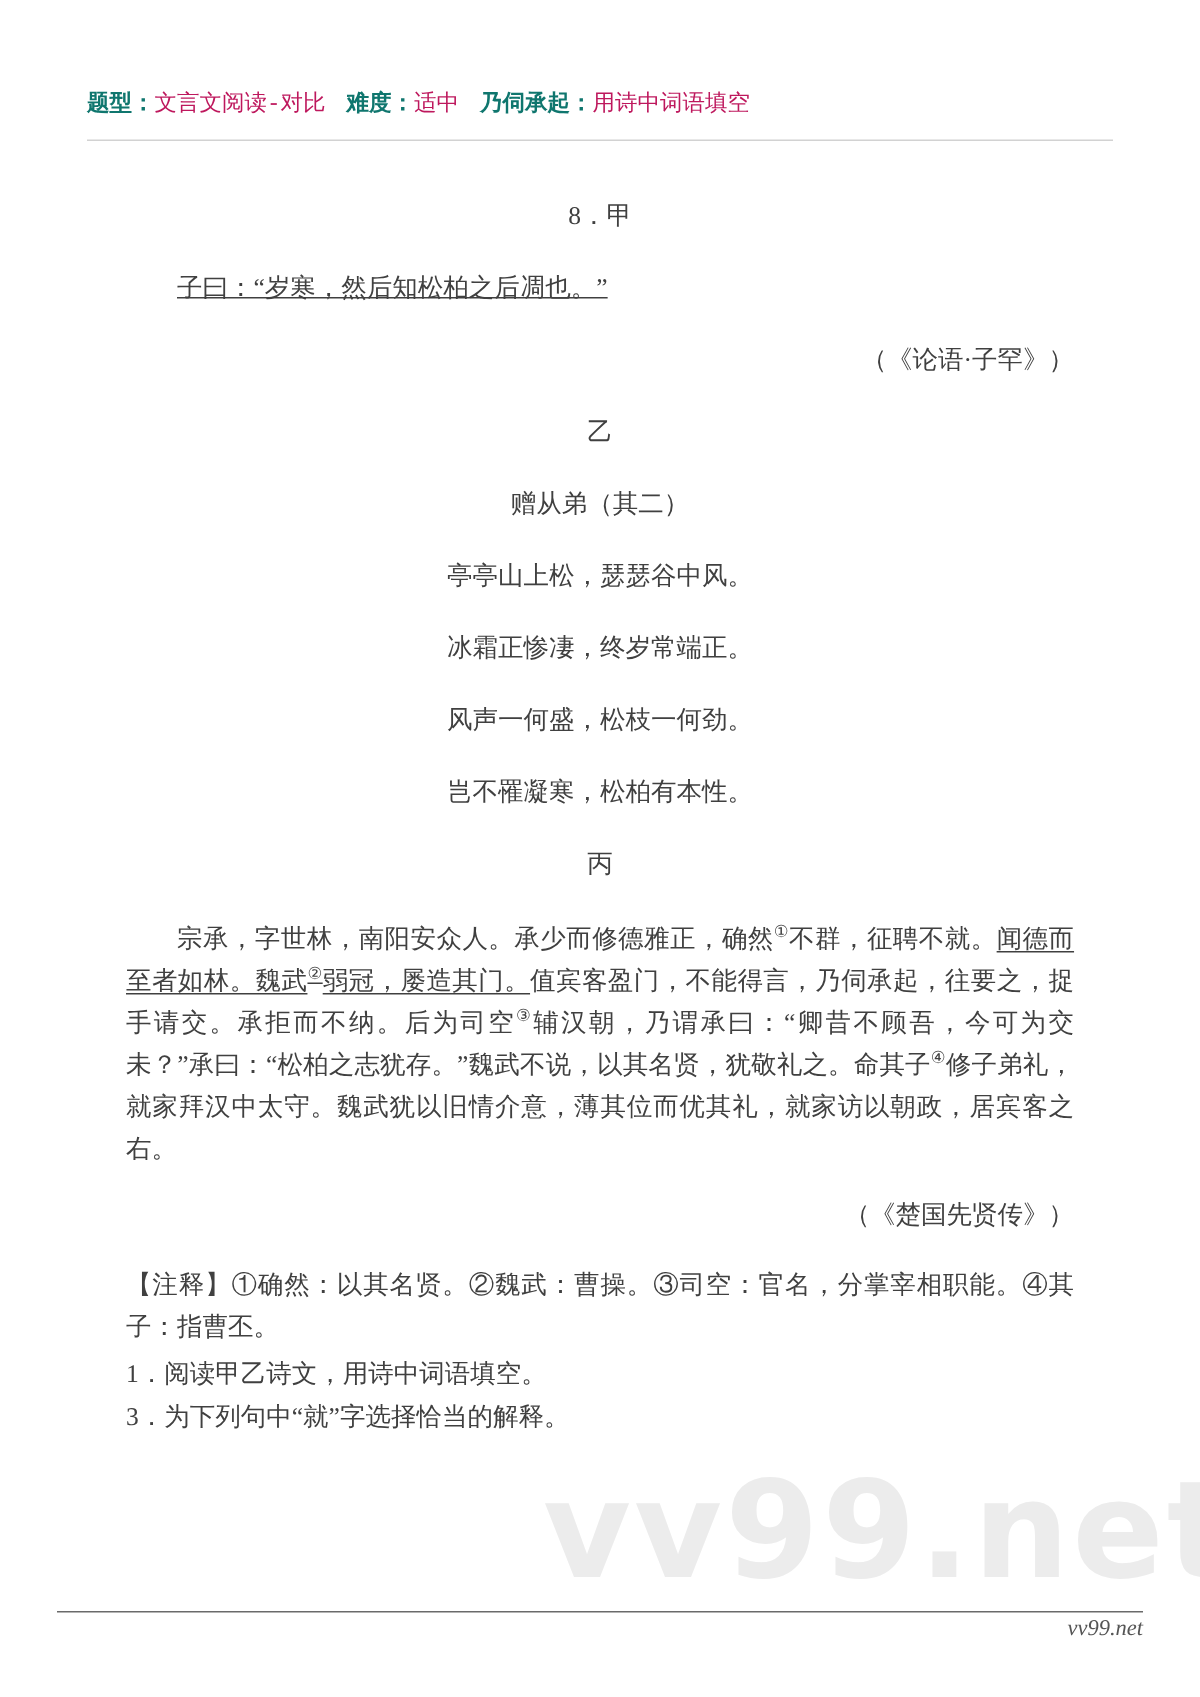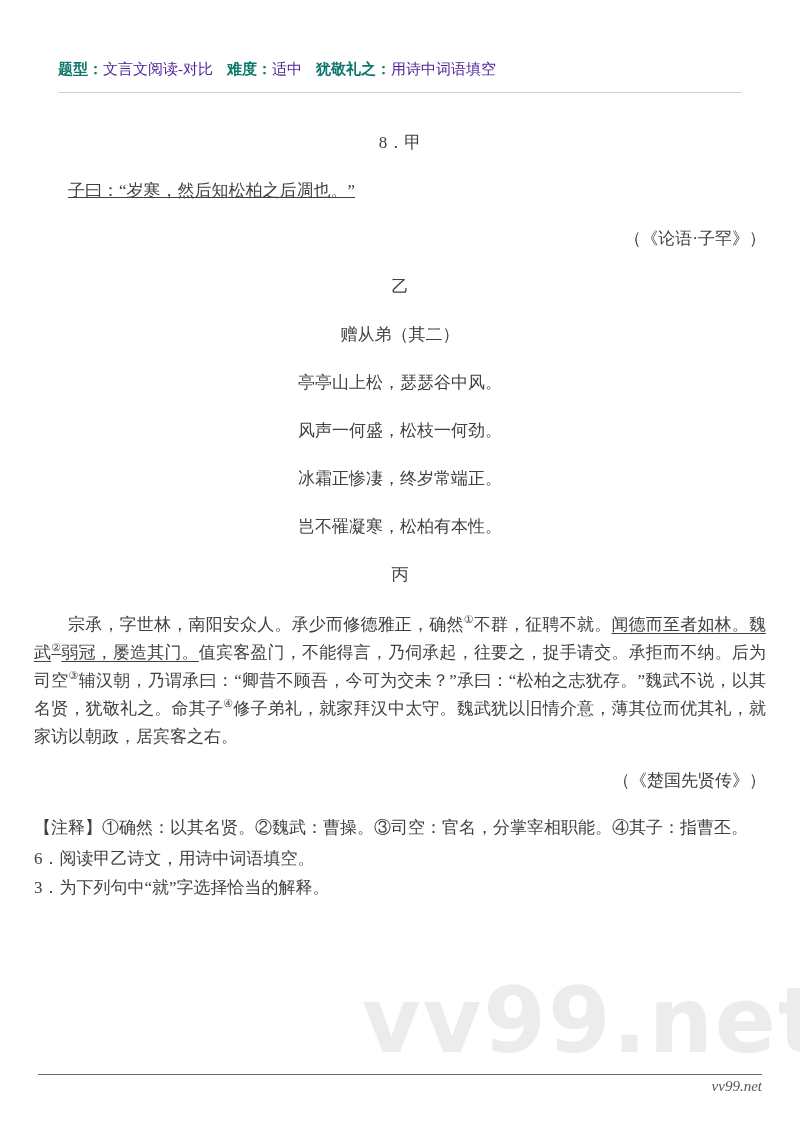"文言文阅读-对比" .meta .val { color: #4c1d95 -> #be185d; font-family: none -> Liberation Mono, monospace }
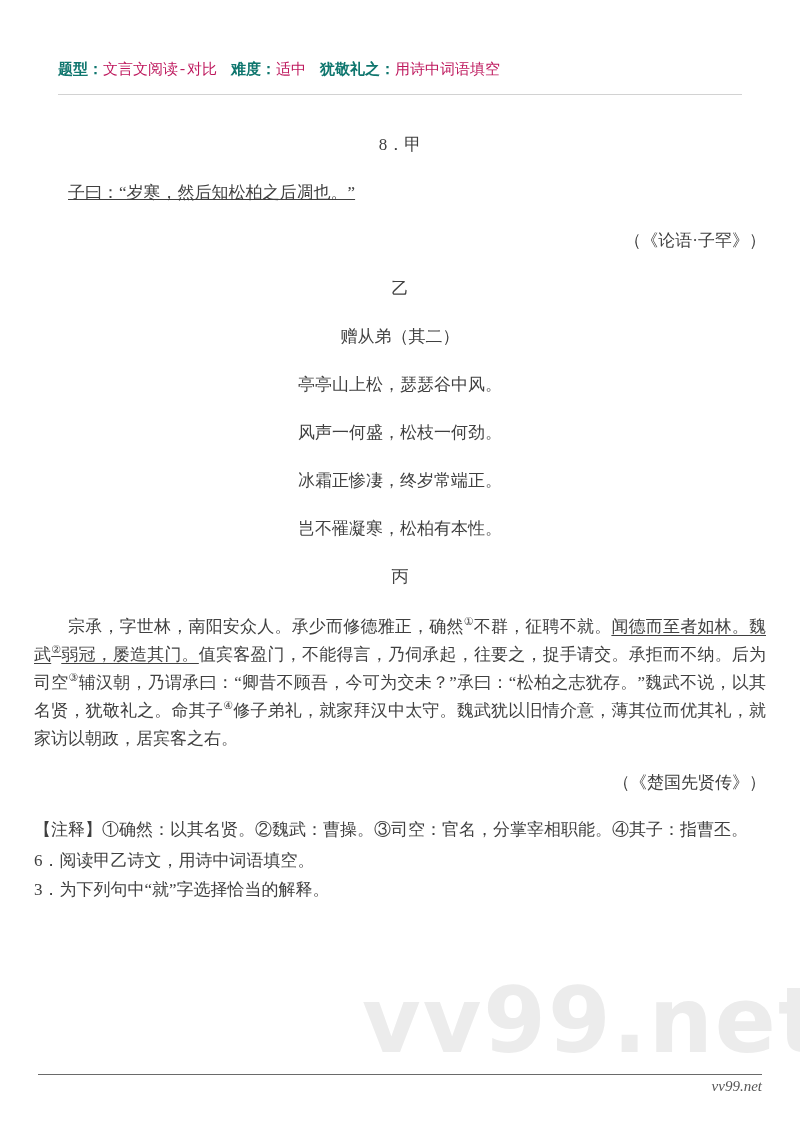"犹敬礼之：" span.lbl { text: 犹敬礼之 -> 乃伺承起 }
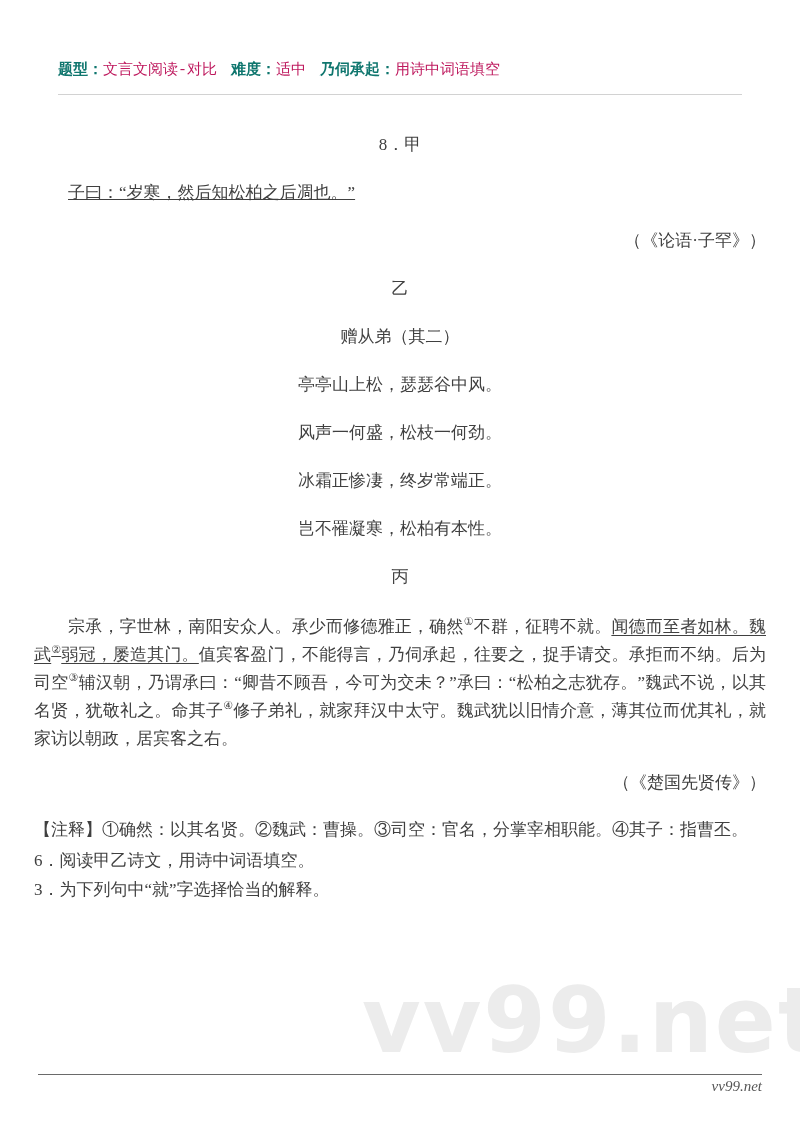"8．甲" .main { margin: 0 34px -> 0 84px }
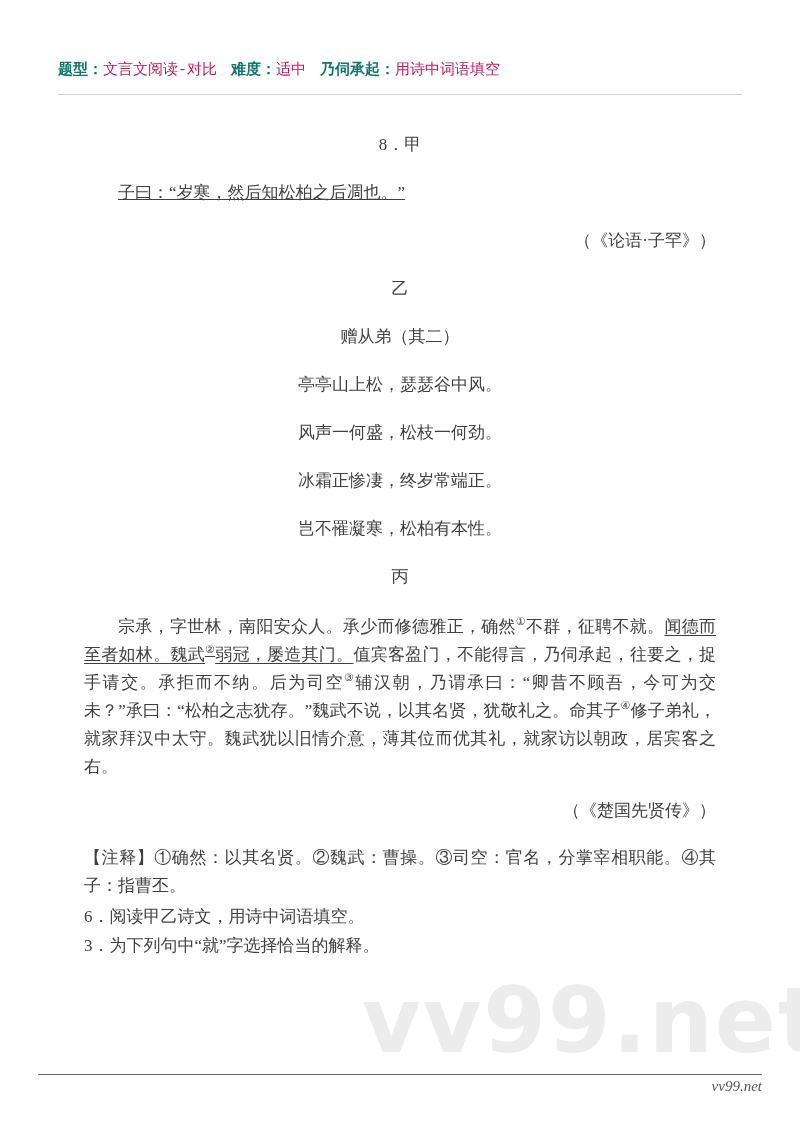"风声一何盛，松枝一何劲。" div.block { order: before "冰霜正惨凄，终岁常端正。" -> after "冰霜正惨凄，终岁常端正。" }
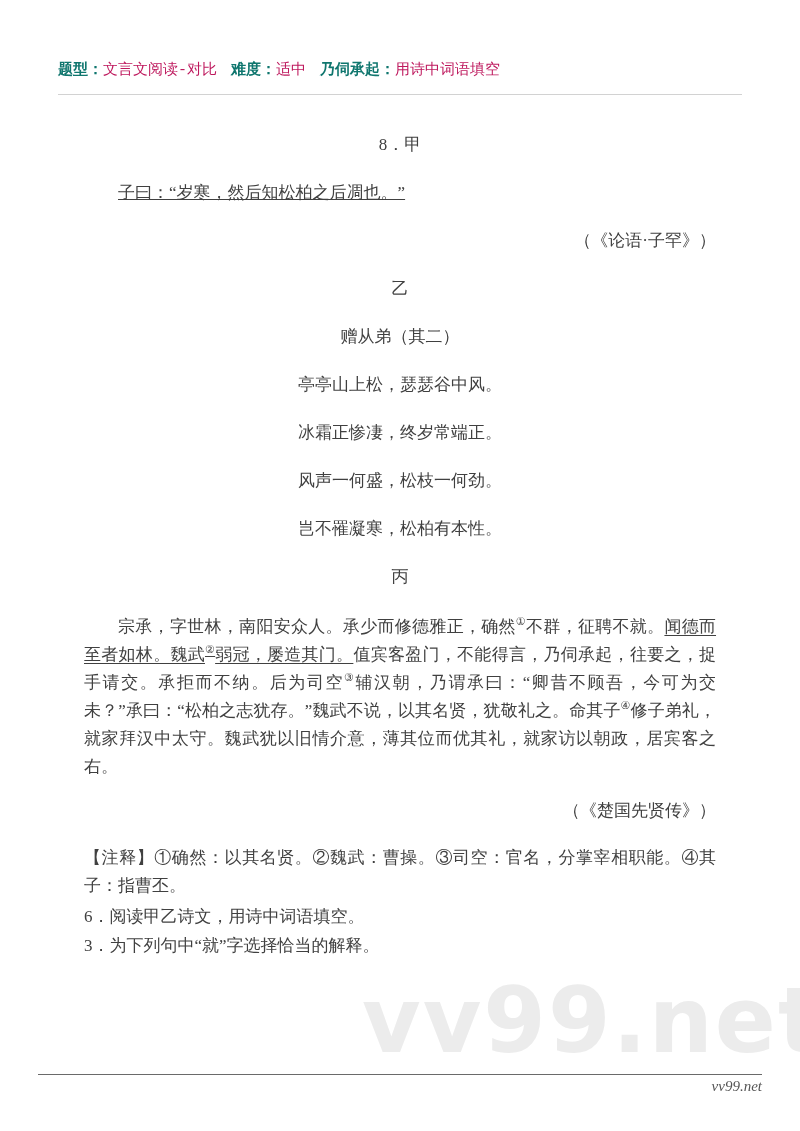"6．阅读甲乙诗文，用诗中词语填空。" p { text: 6 -> 1 }
